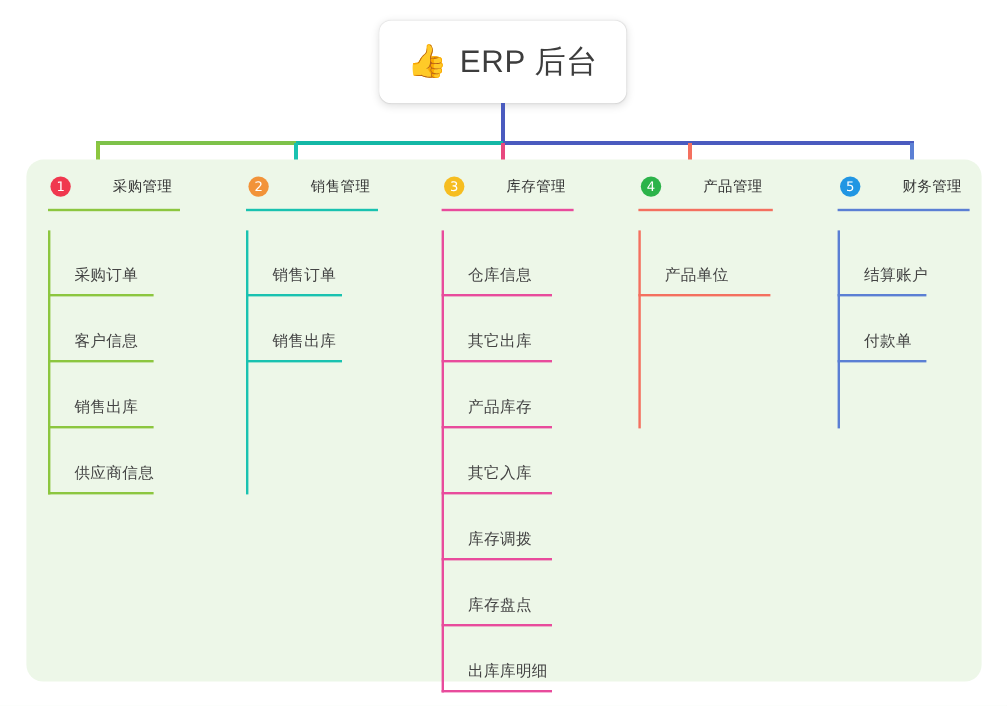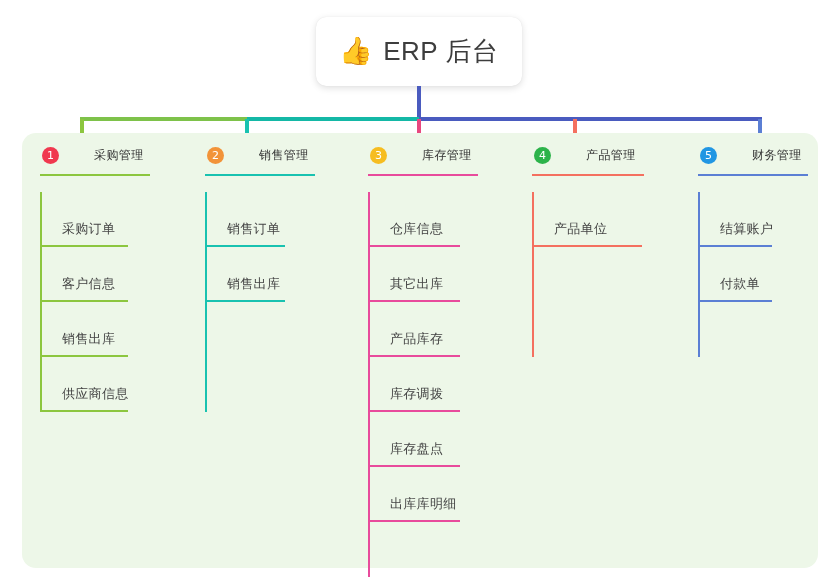"其它入库" div.leaf { html: none -> <div> <span>其它入库</span> <div></div> </div> }
